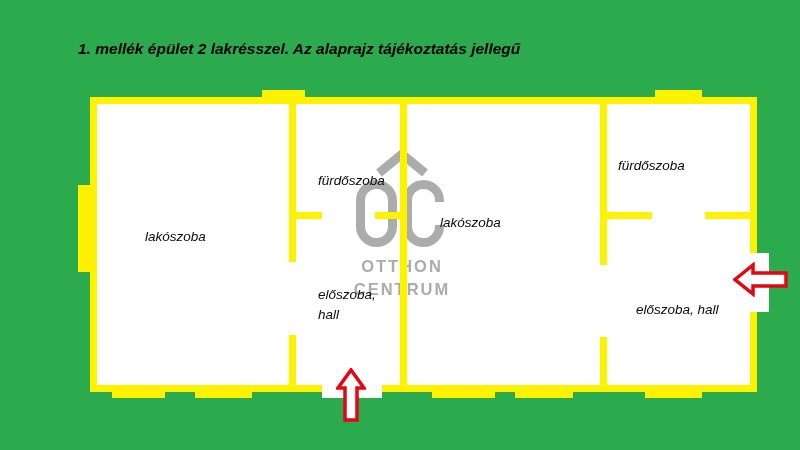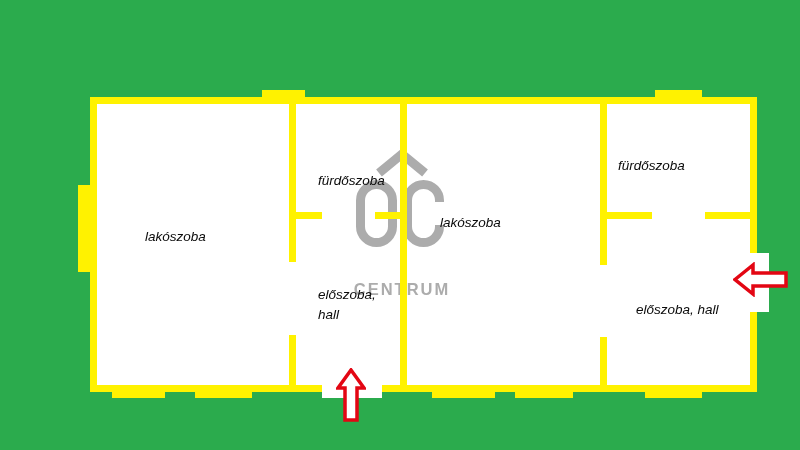"1. mellék épület 2 lakrésszel." div.title { html: none -> <div>1. mellék épület 2 lakrésszel. Az alaprajz tájékoztatás jellegű</div> }
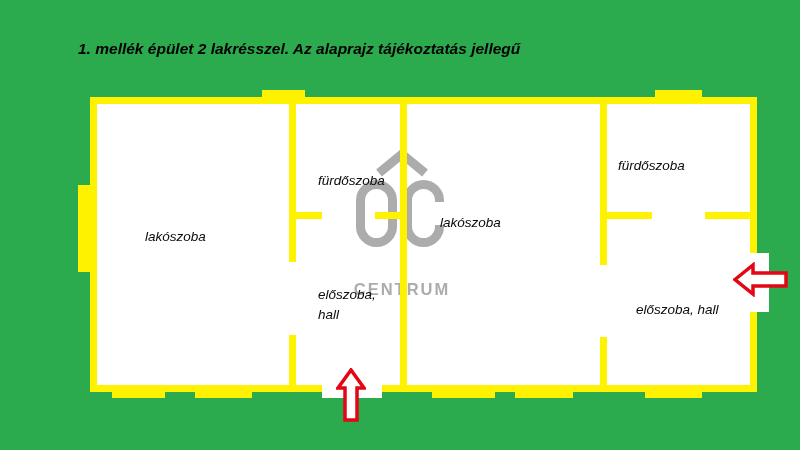"OTTHON" div.wm-text { html: none -> <div>OTTHON</div> }
